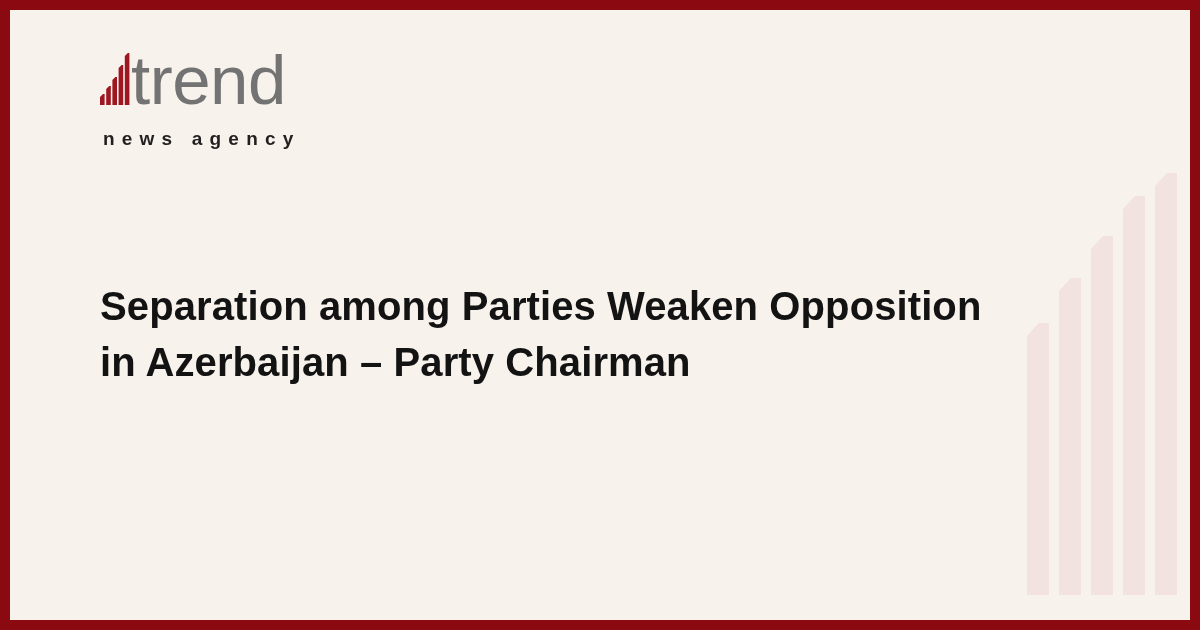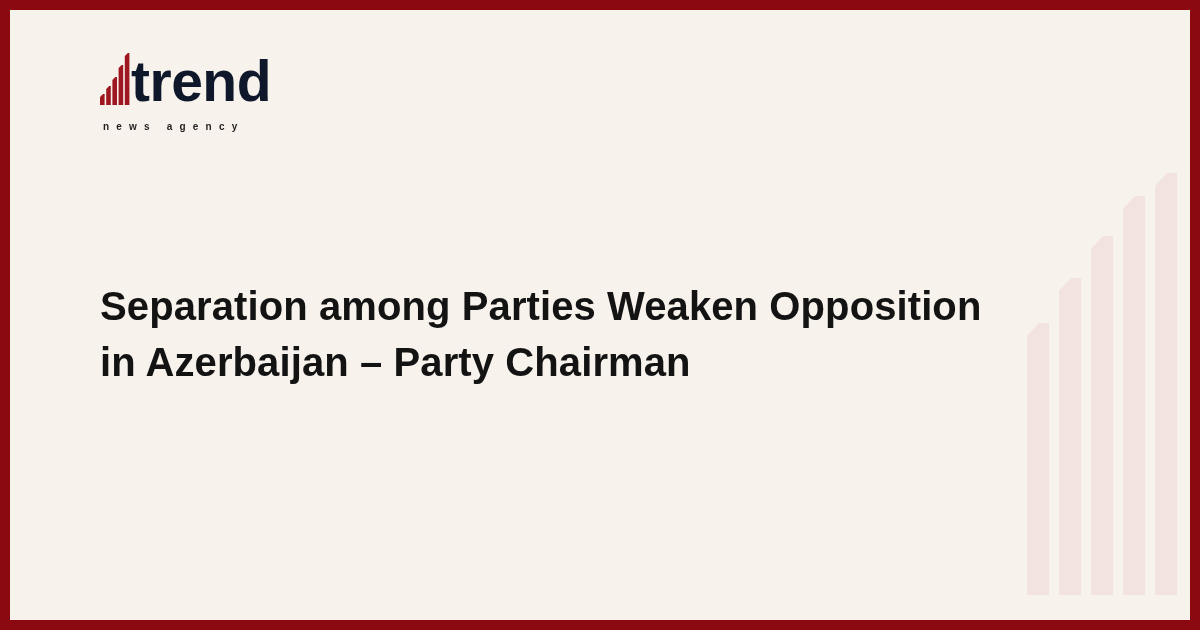"trend" .logo-word { color: #0f172a -> #737373; font-size: 57px -> 69px; font-weight: 700 -> 400 }
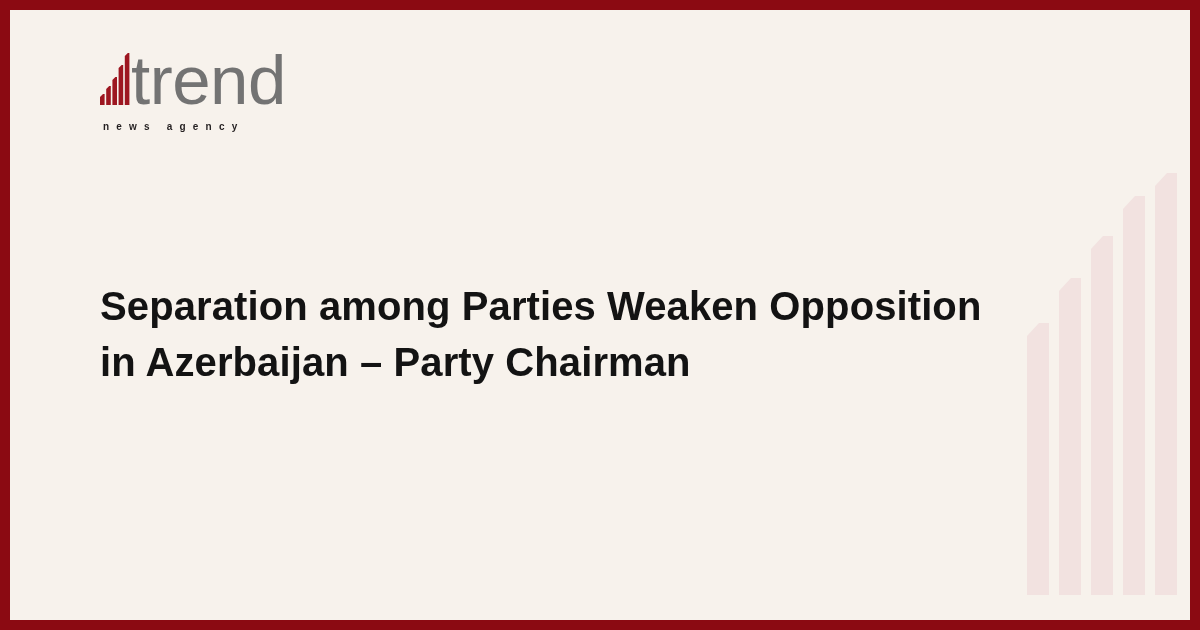"news agency" .logo-sub { font-size: 10px -> 19px; margin-top: 14px -> 21px }
